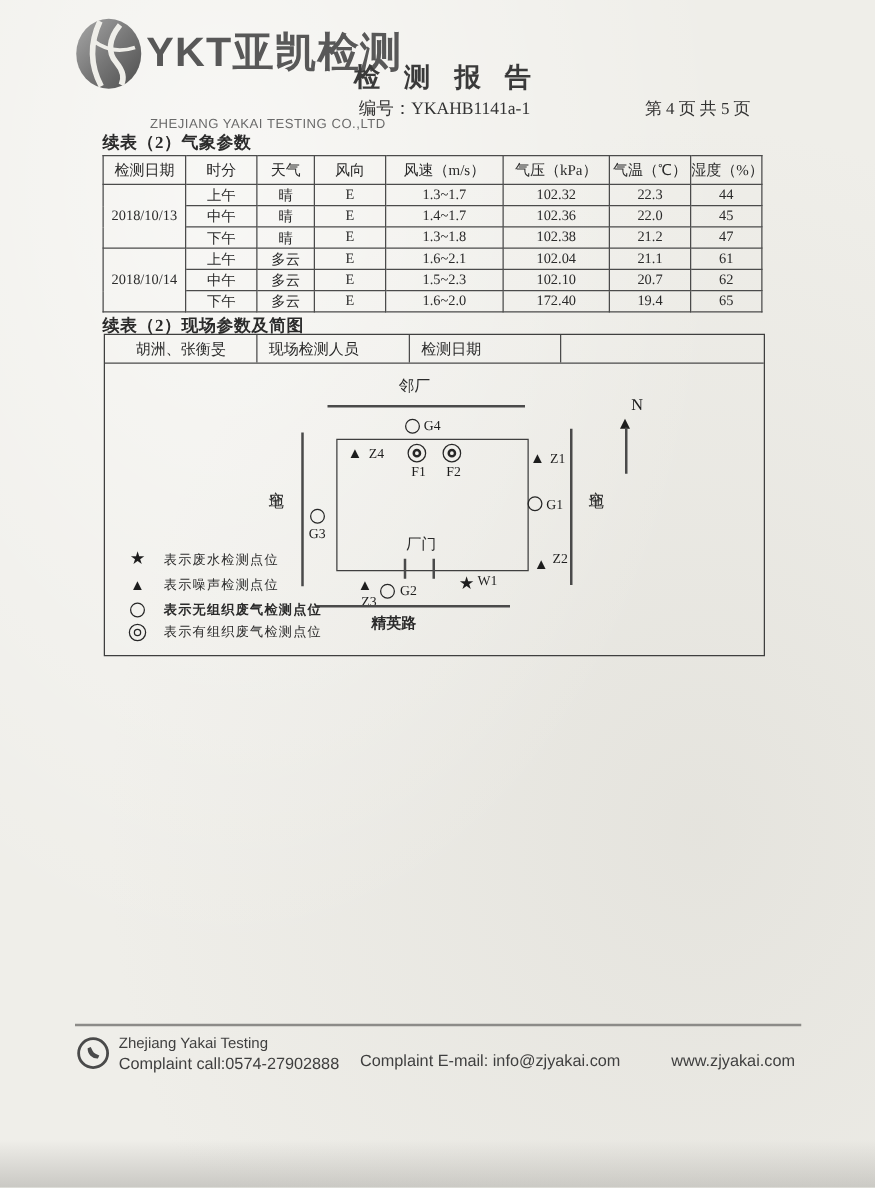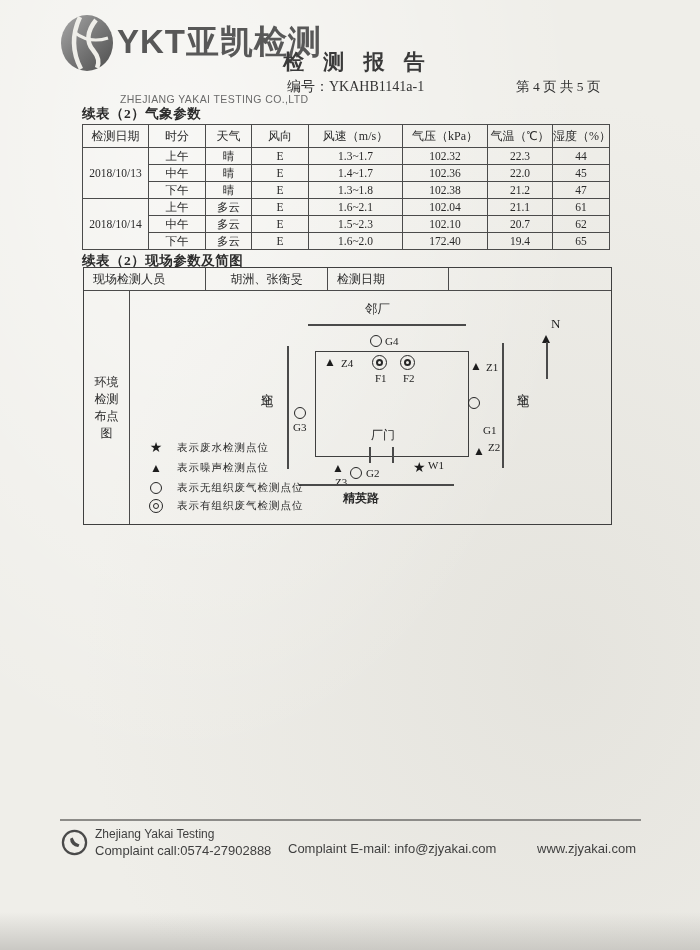"现场检测人员" div.cell { order: before "胡洲、张衡旻" -> after "胡洲、张衡旻" }
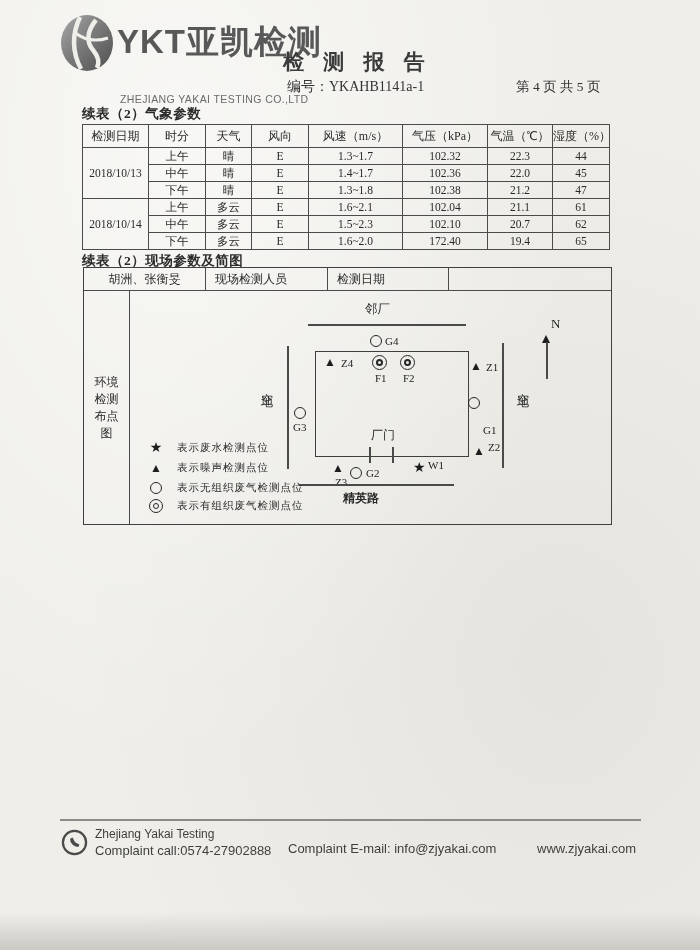"环境检测布点图" div.site-left { html: <div> <div>环境检测布点图</div> </div> -> none }
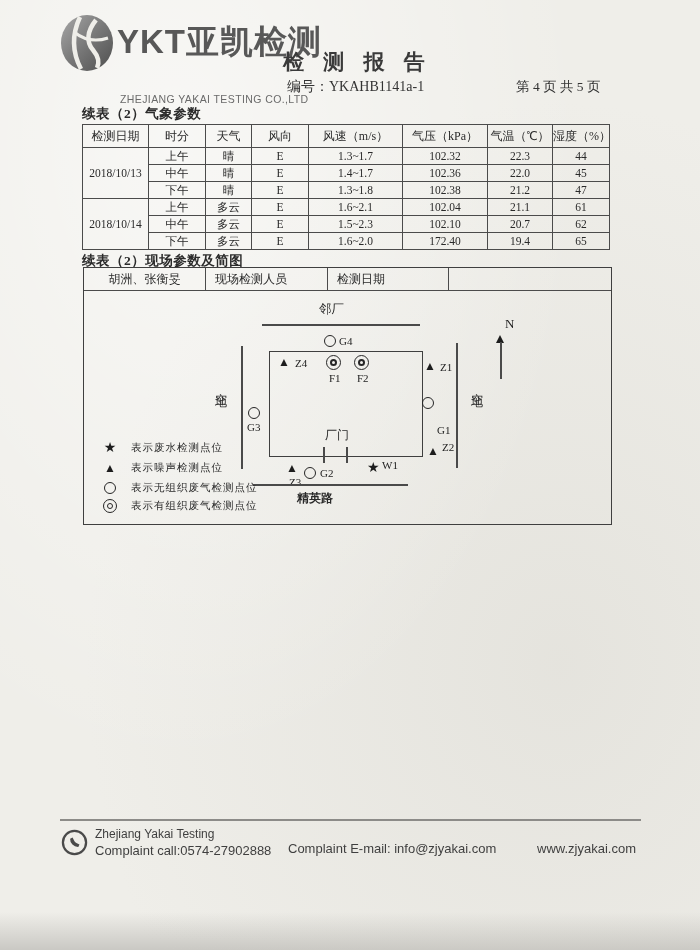"G1" div.abs { margin-top: 26px -> none }
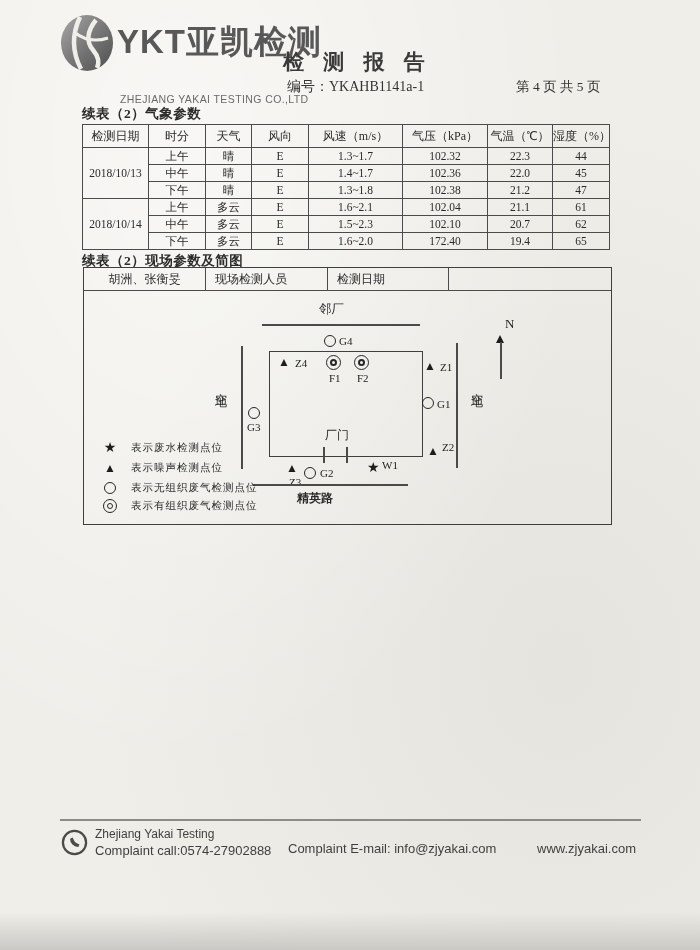"表示无组织废气检测点位" div.legend-row { font-weight: none -> bold }
